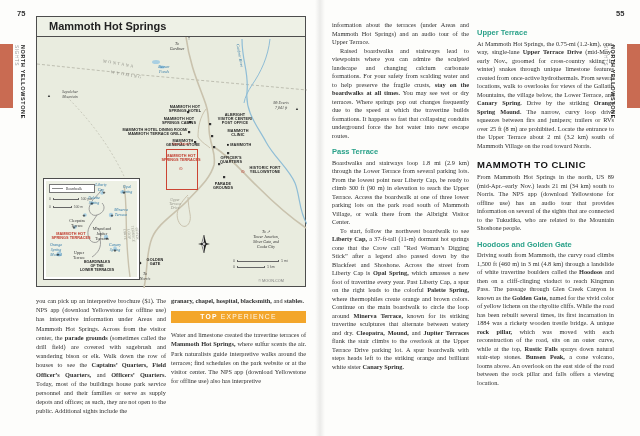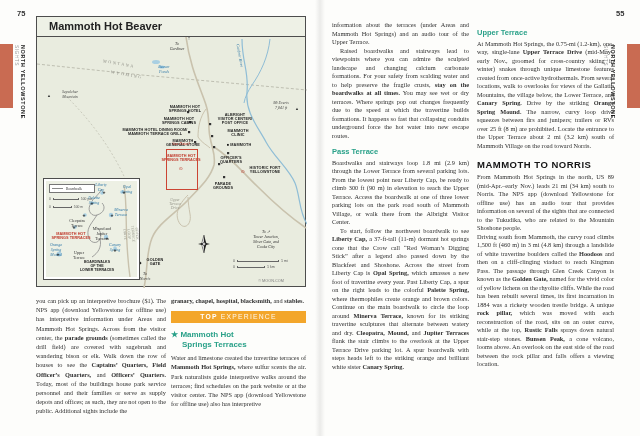"Mammoth Hot Beaver" div { text: Beaver -> Springs }
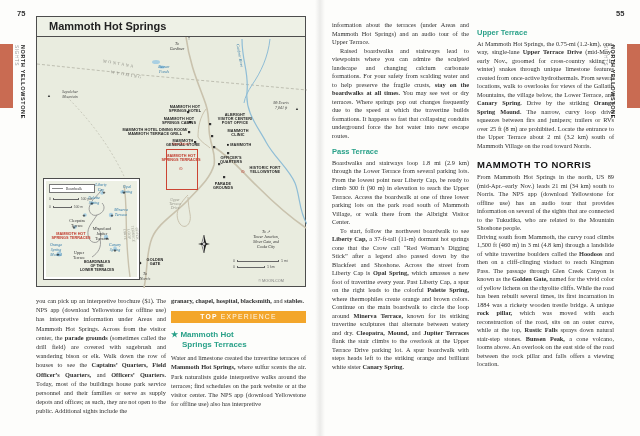"MAMMOTH TO NORRIS" div.h2 { text: NORRIS -> CLINIC }
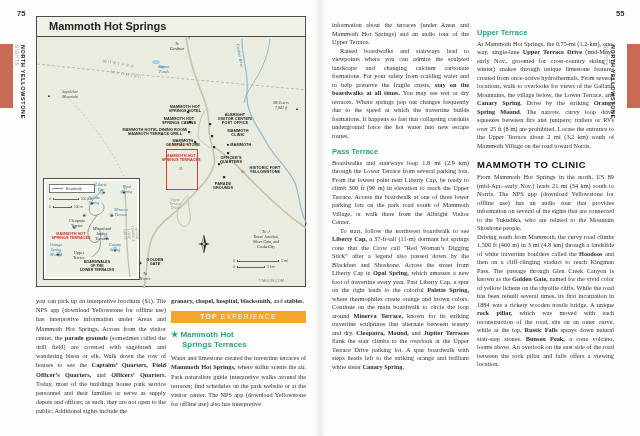"Hoodoos and Golden Gate" div.h3 { html: none -> <div>Hoodoos and Golden Gate</div> }
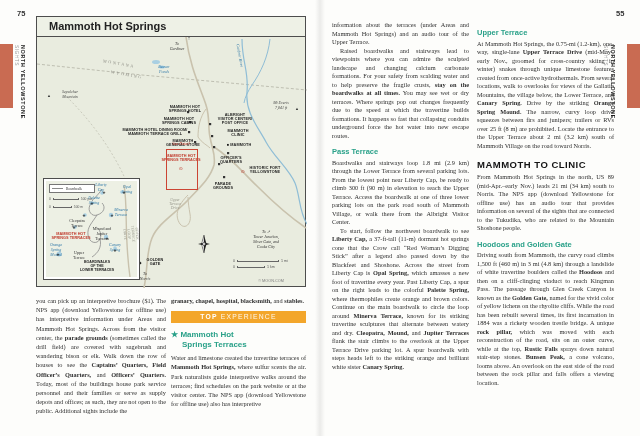"★ Mammoth Hot" div.star-head { html: <div>★ Mammoth Hot Springs Terraces</div> -> none }
